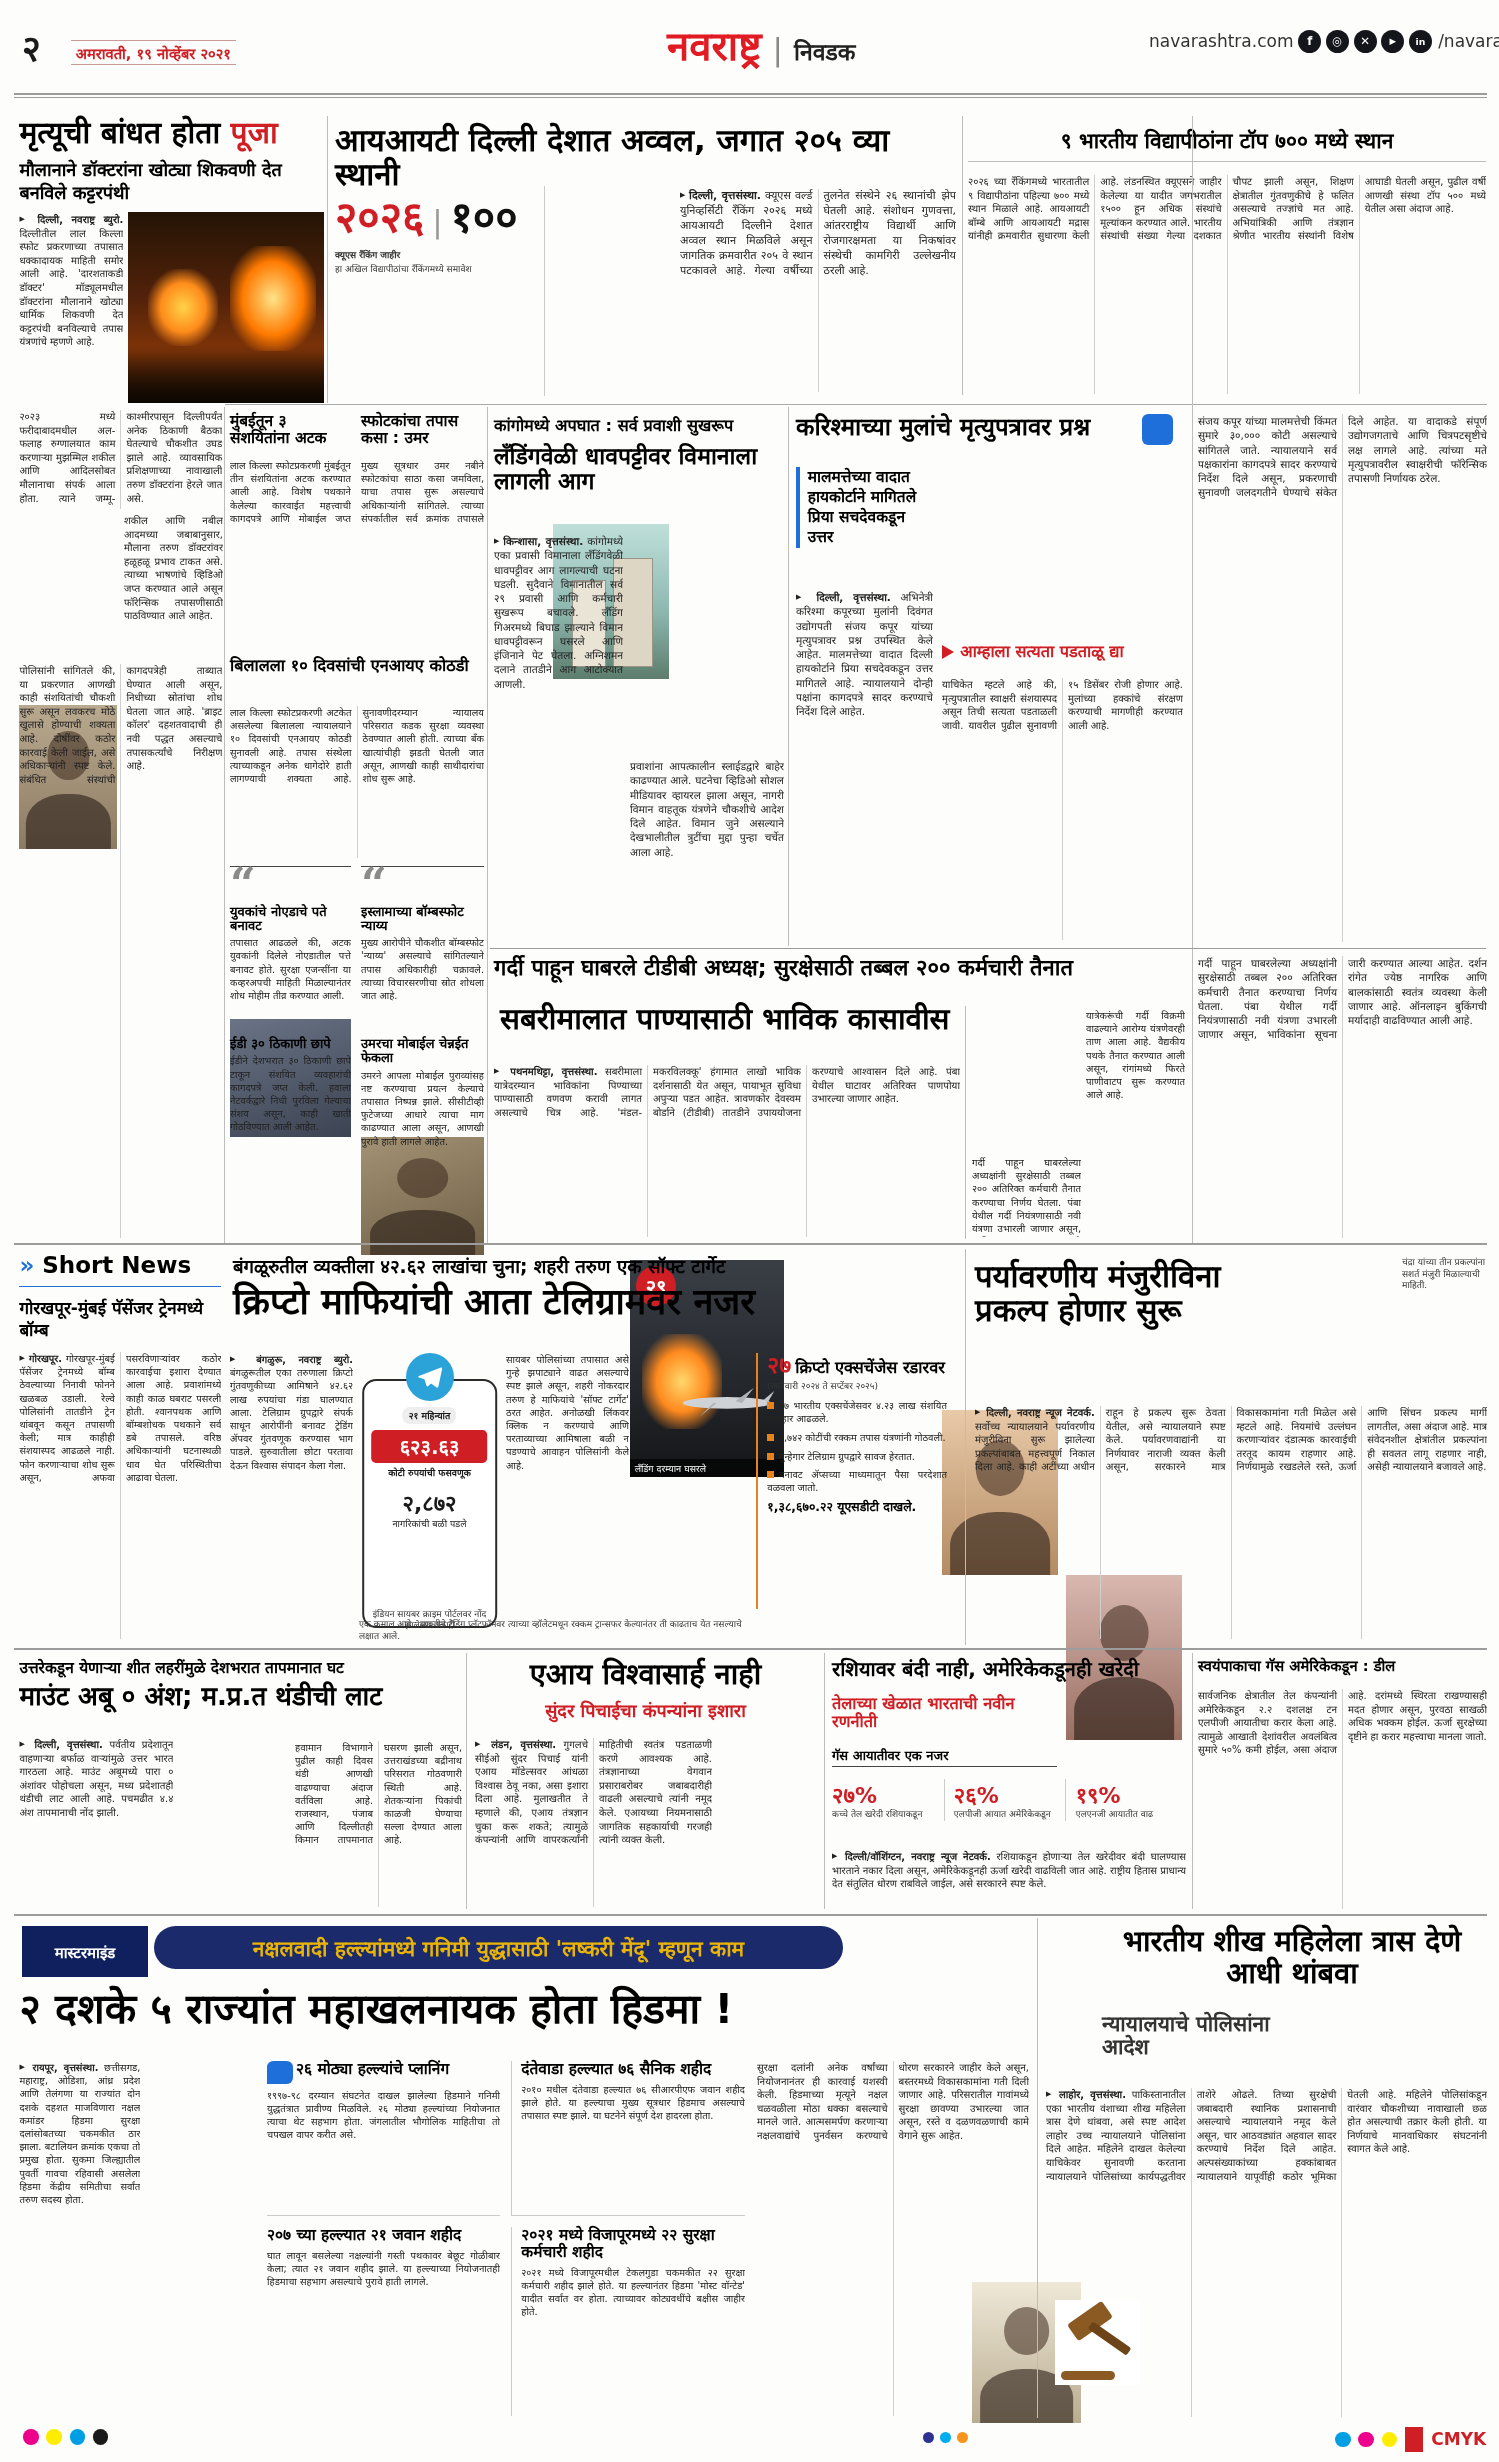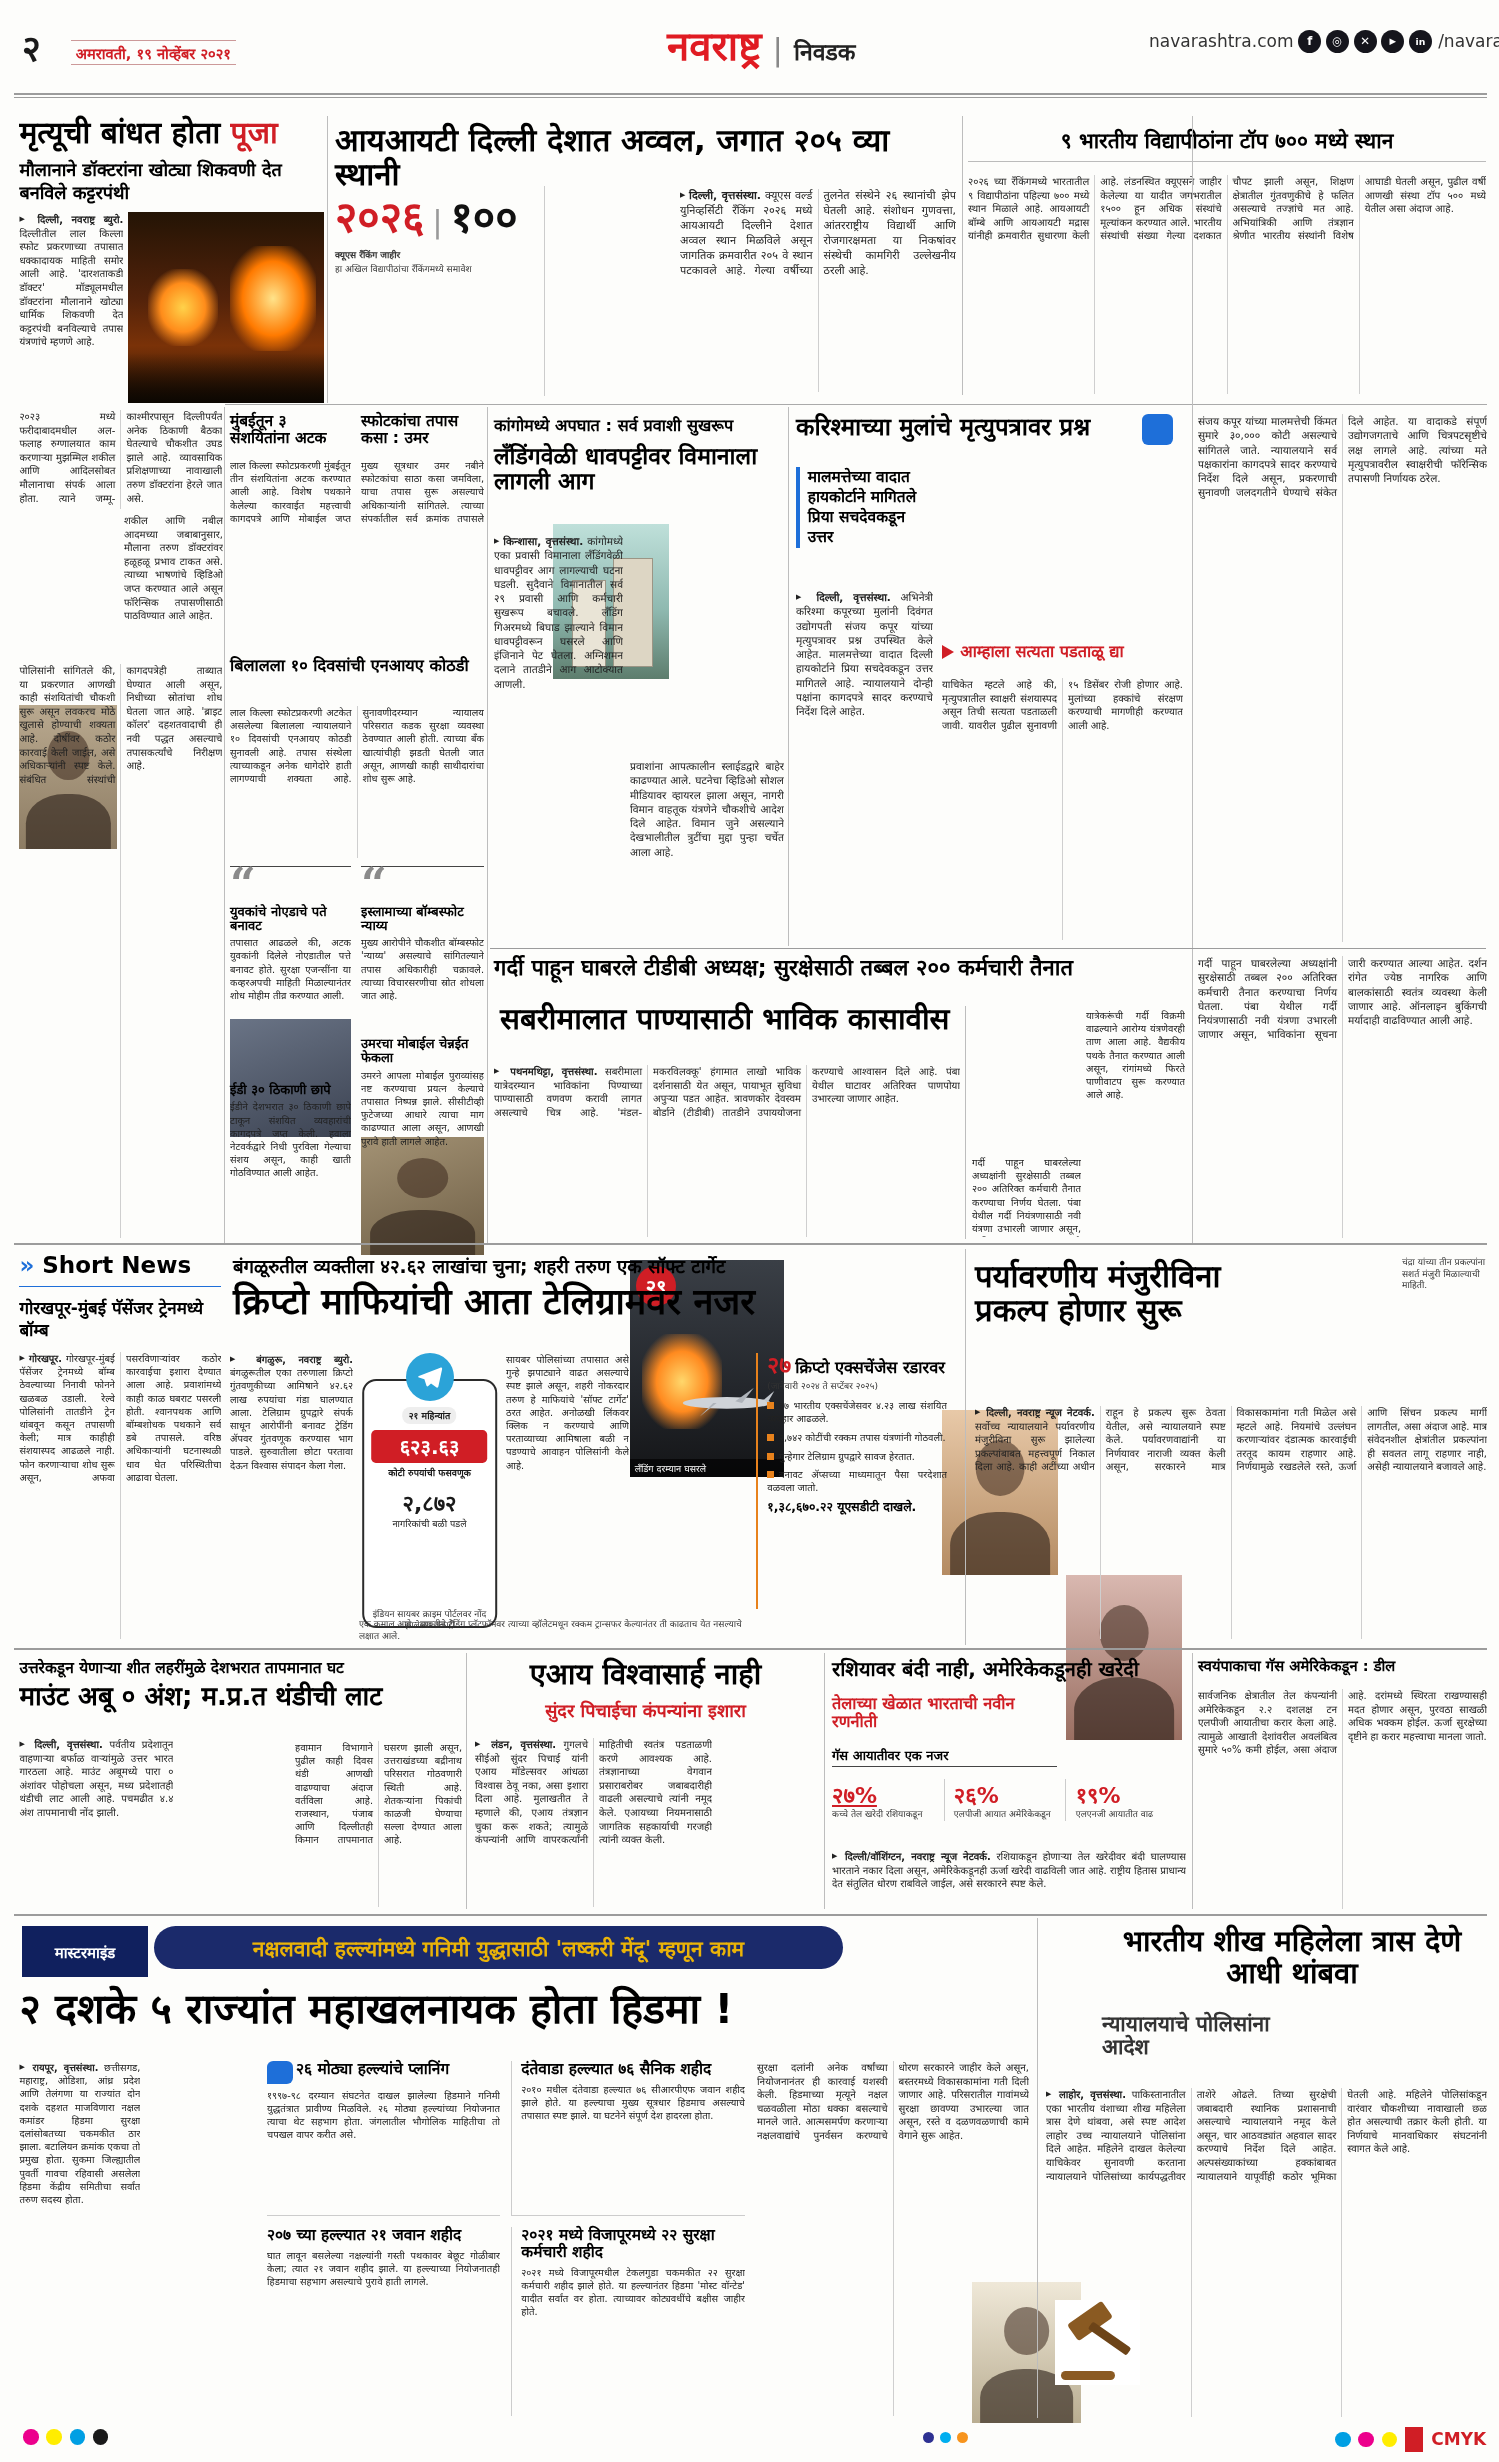"ईडी ३० ठिकाणी छापे" div.abs { margin-top: 46px -> none }
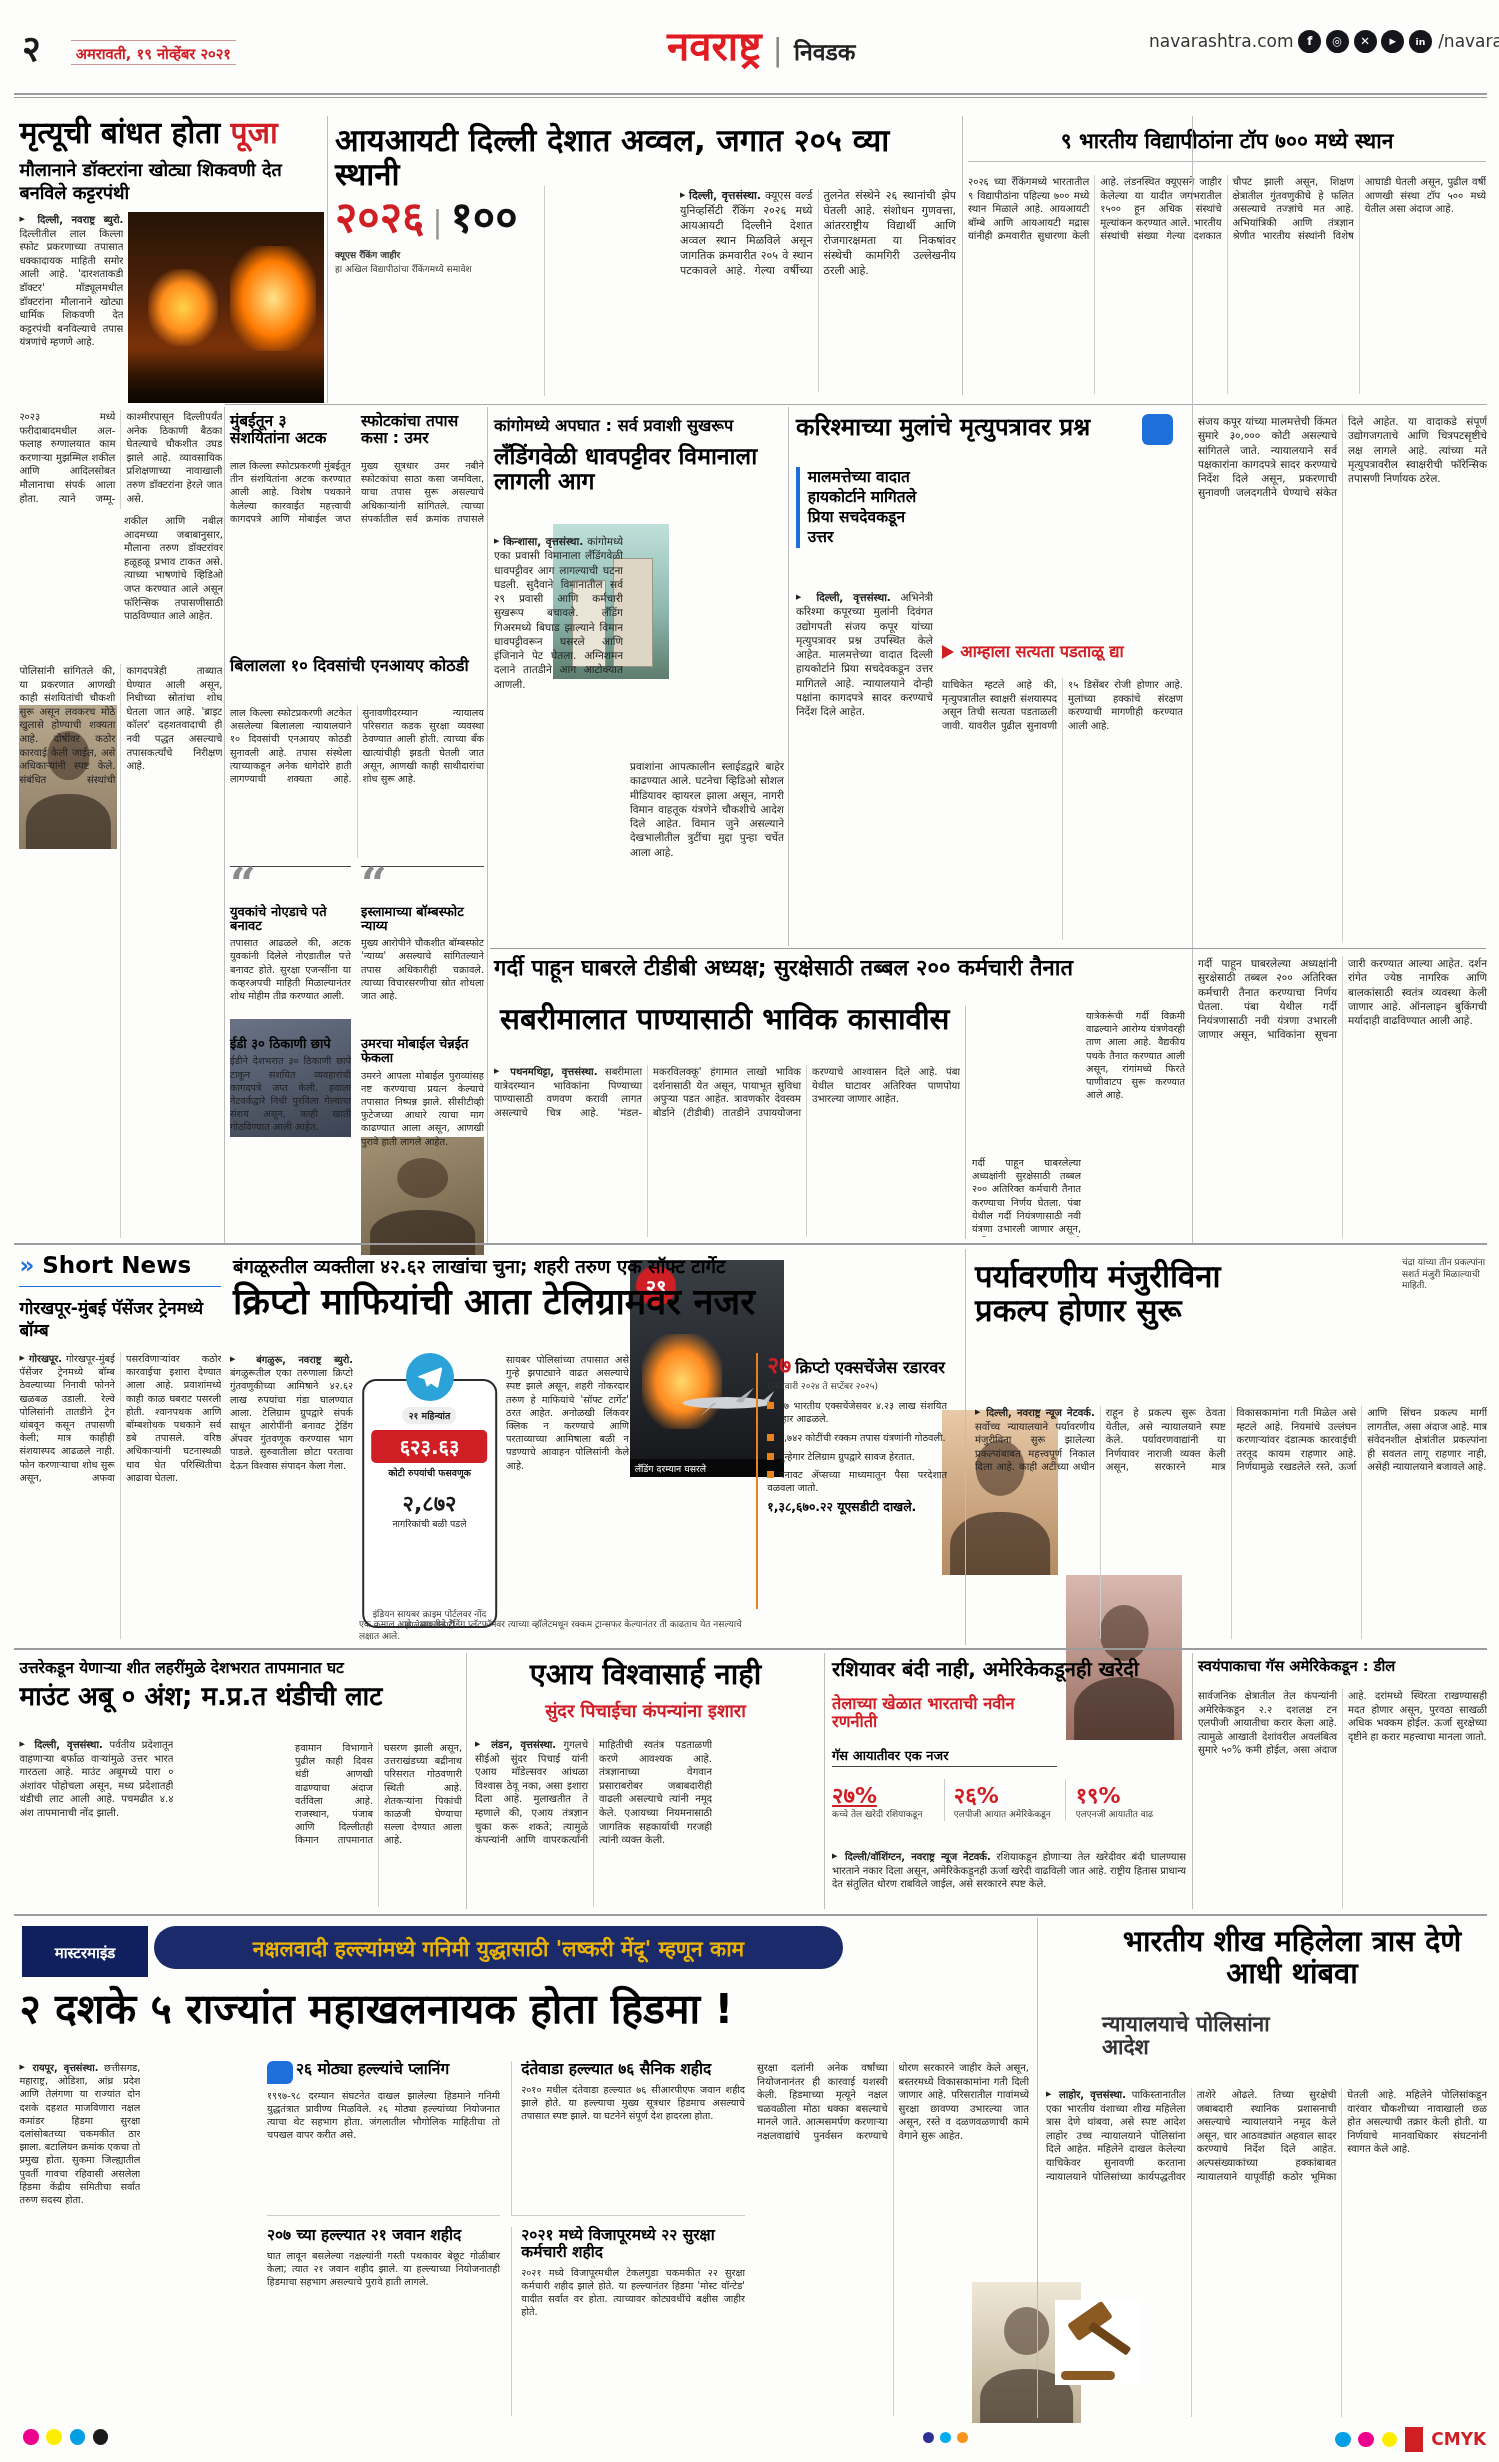"२७%" div.statv { text-decoration: underline -> none }
